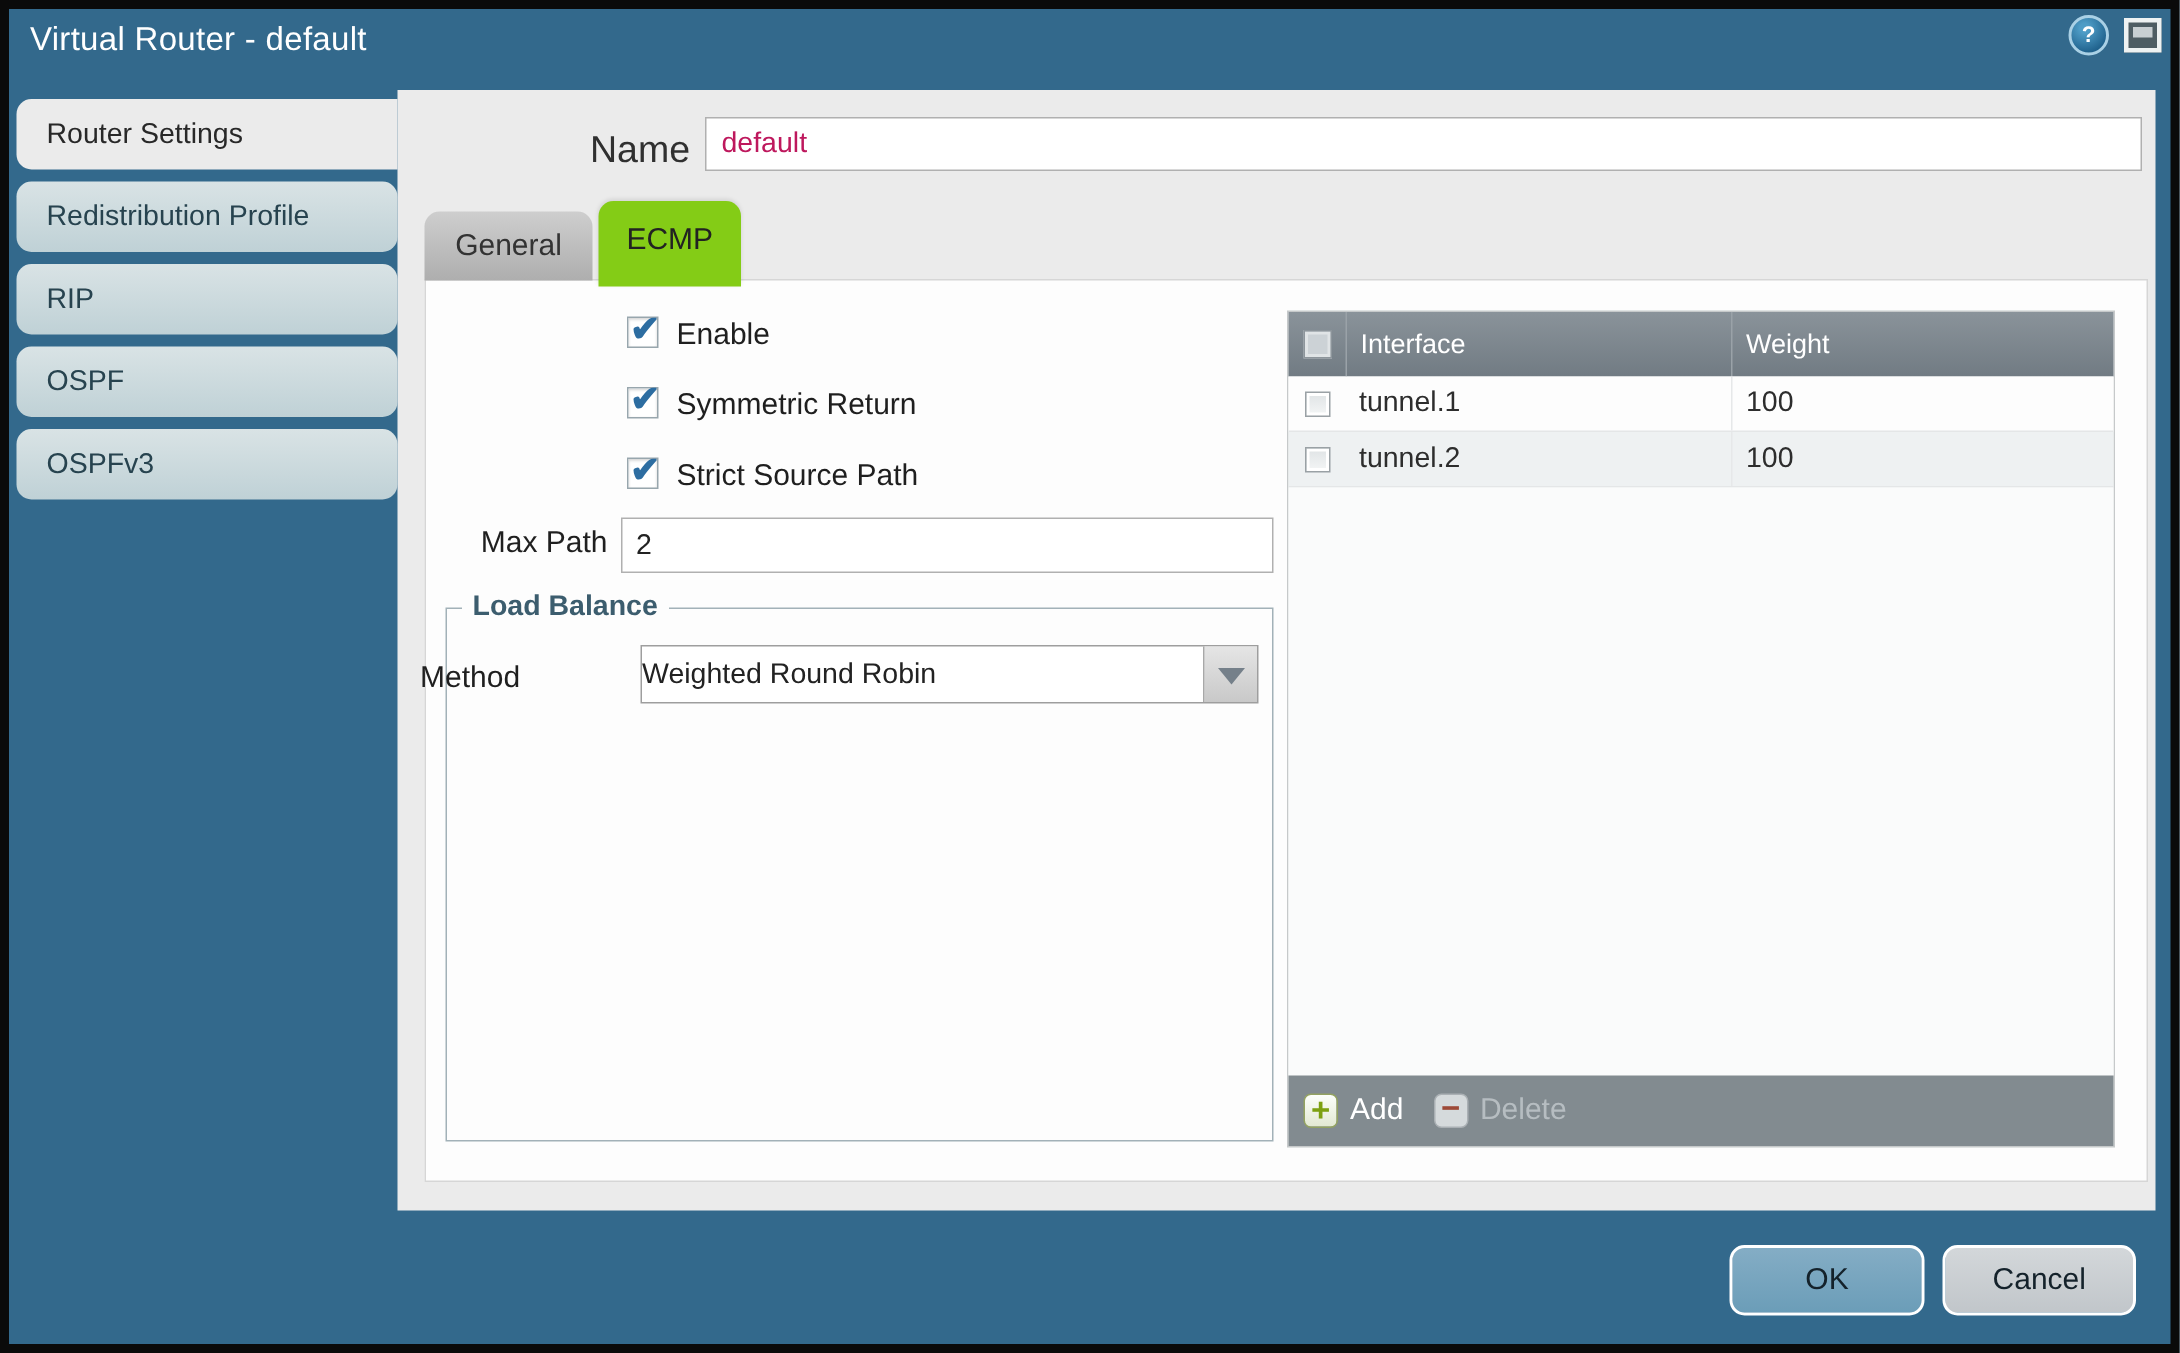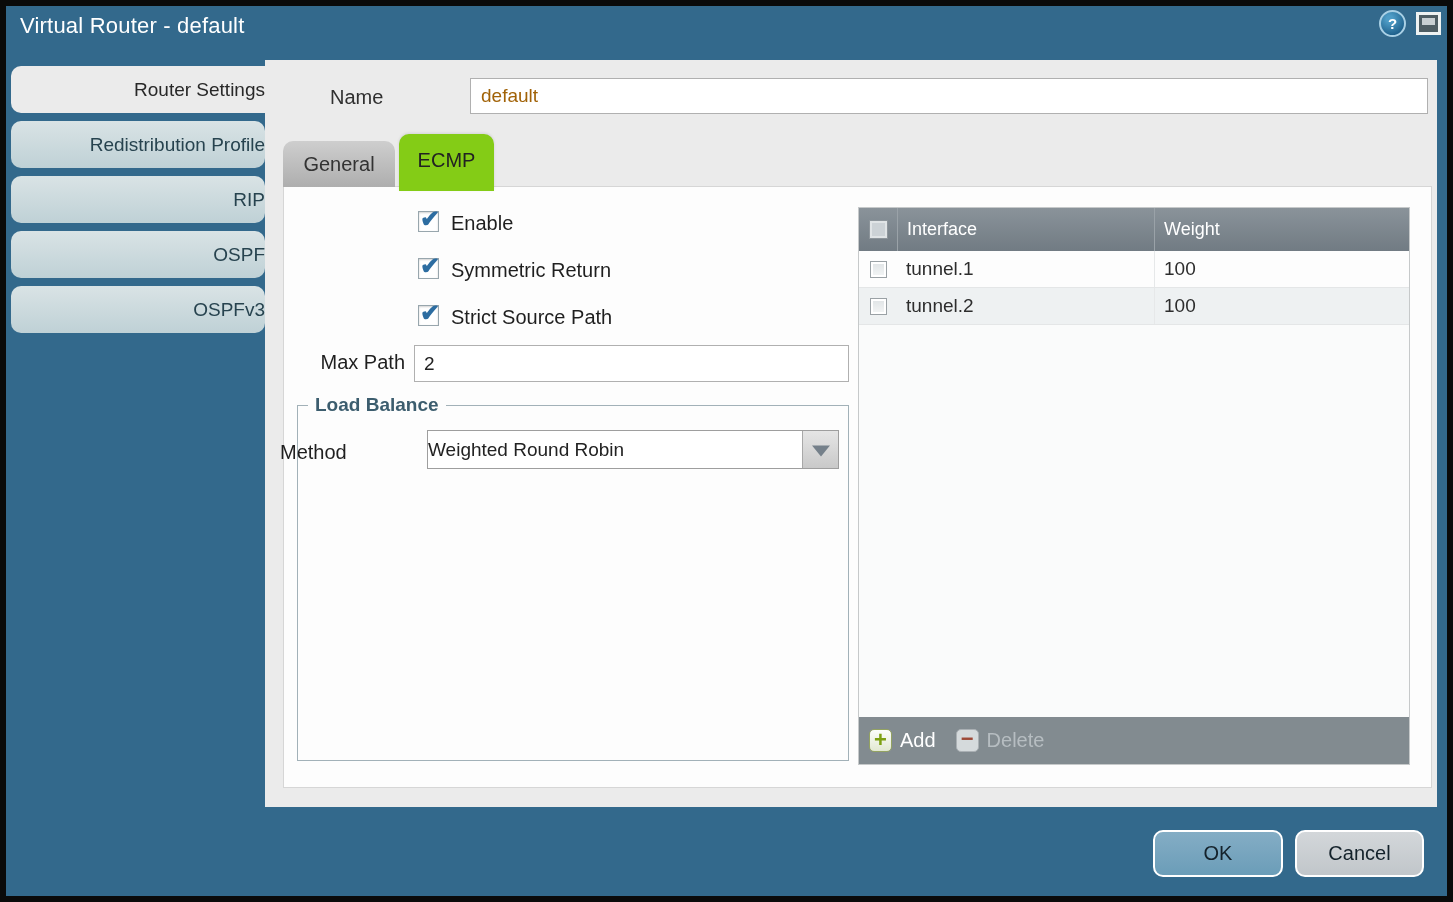"Router Settings" .side-item { text-align: right -> none }
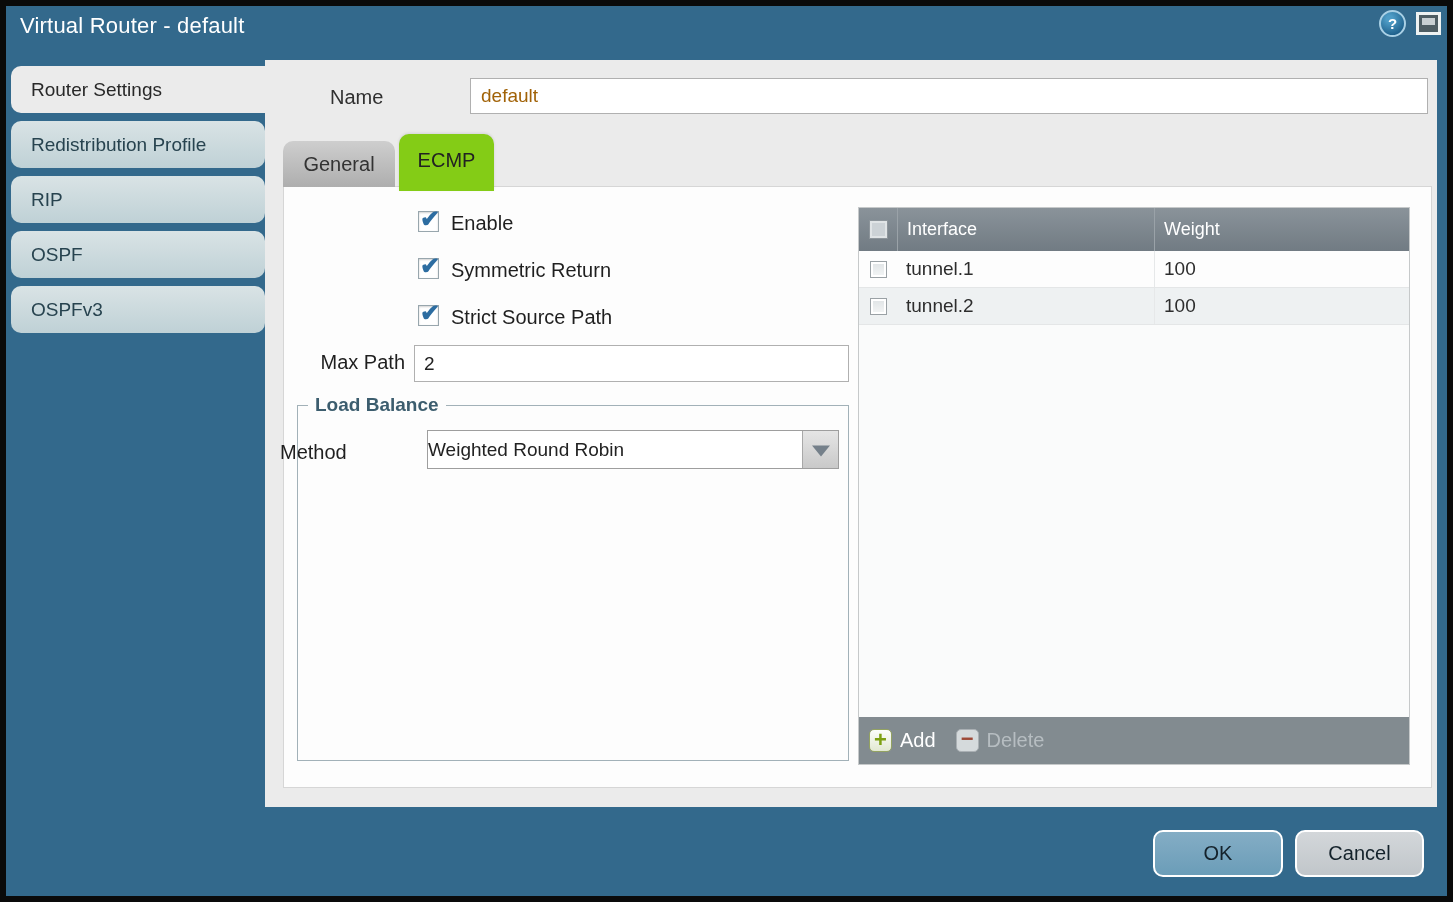"Name" .name-label { font-size: 20px -> 25px; text-align: left -> right }
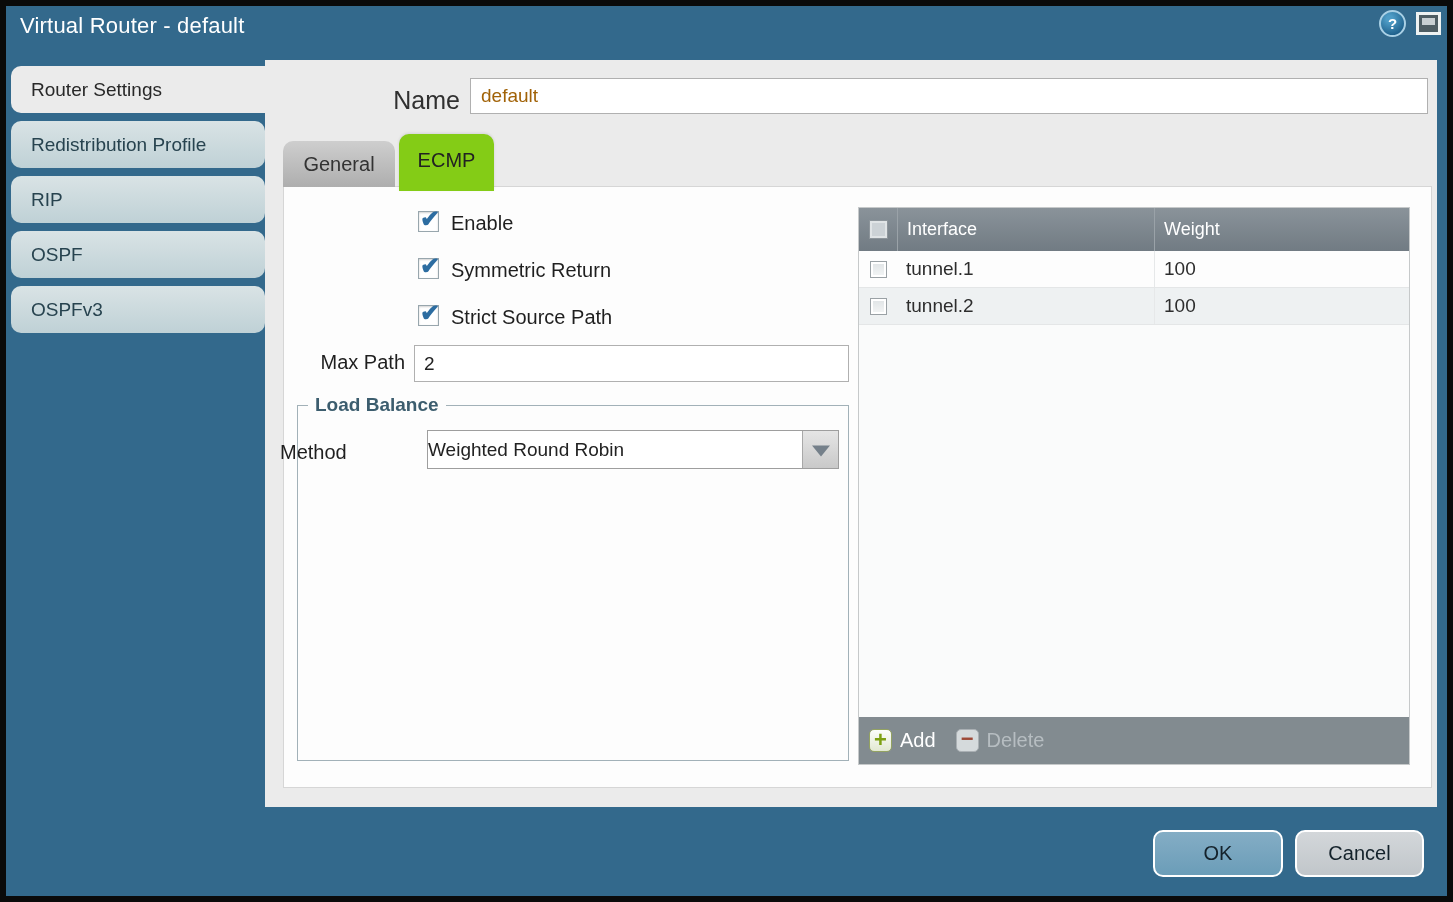"default" .name-input { color: #a16207 -> #be185d }
